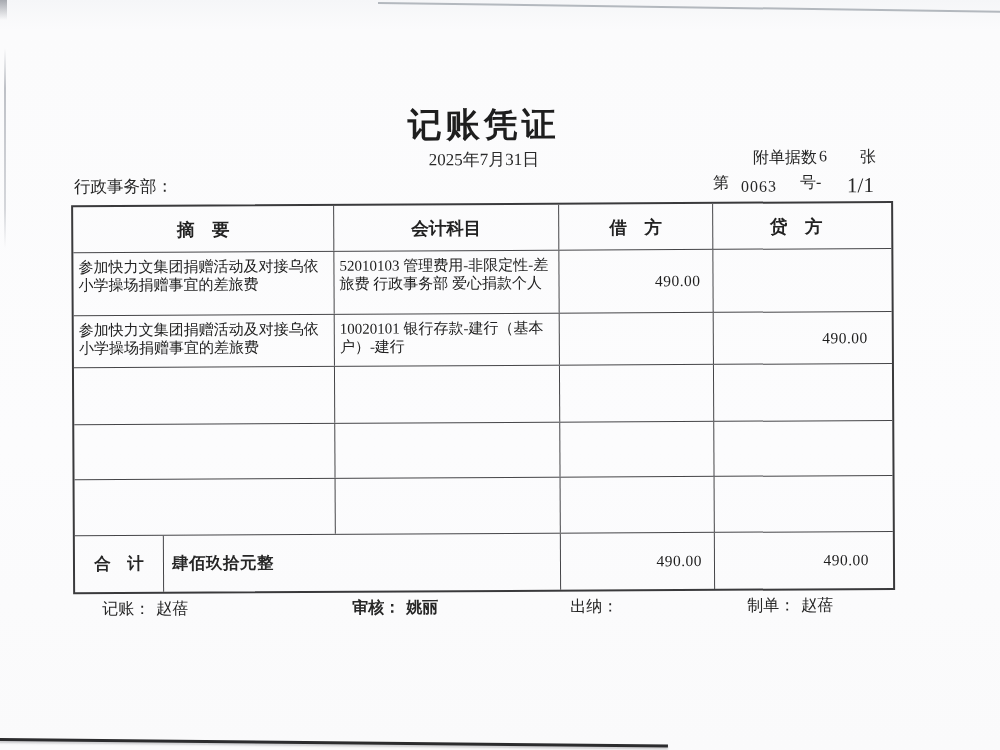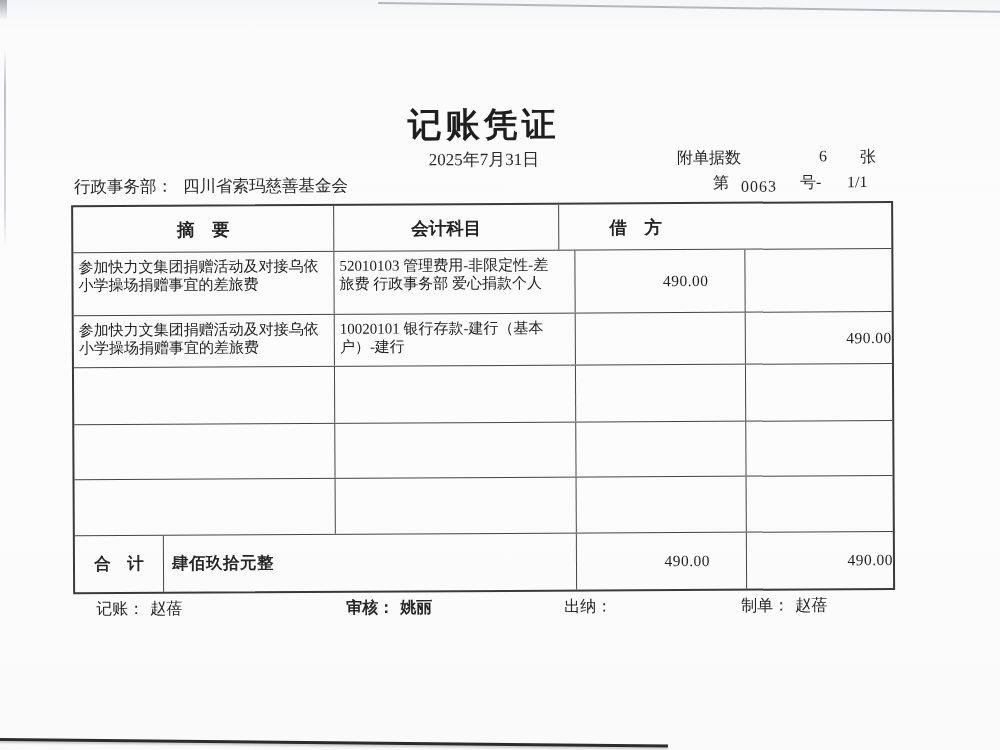"附单据数" .attach-label { left: 678px -> 754px }
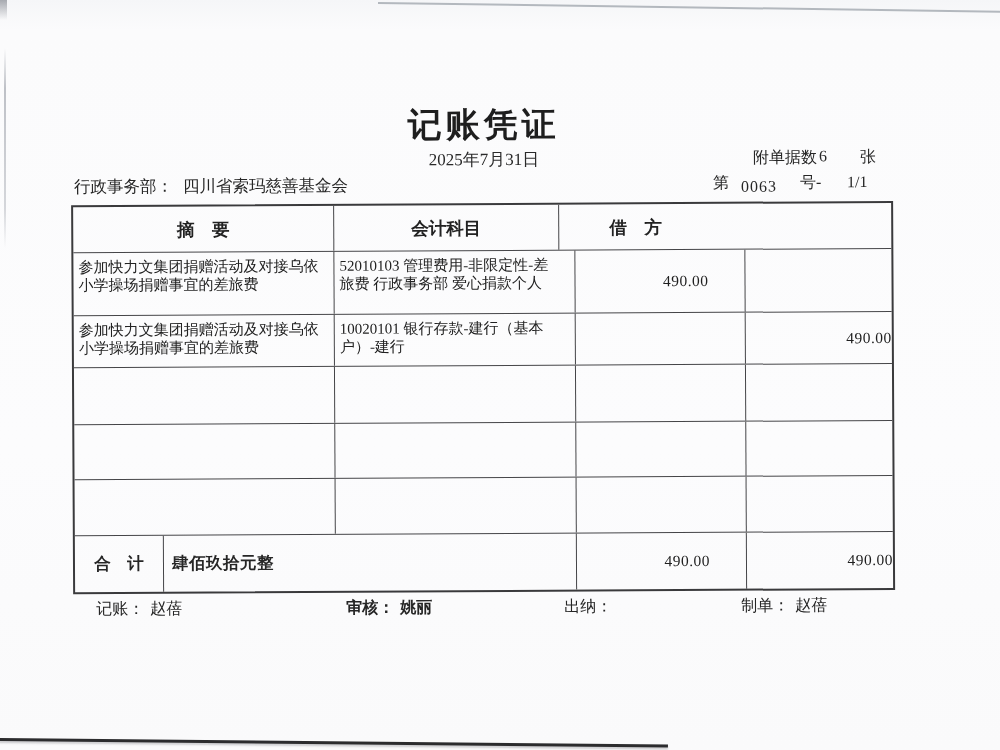"四川省索玛慈善基金会" span.unit-value { html: <span>四川省索玛慈善基金会</span> -> none }
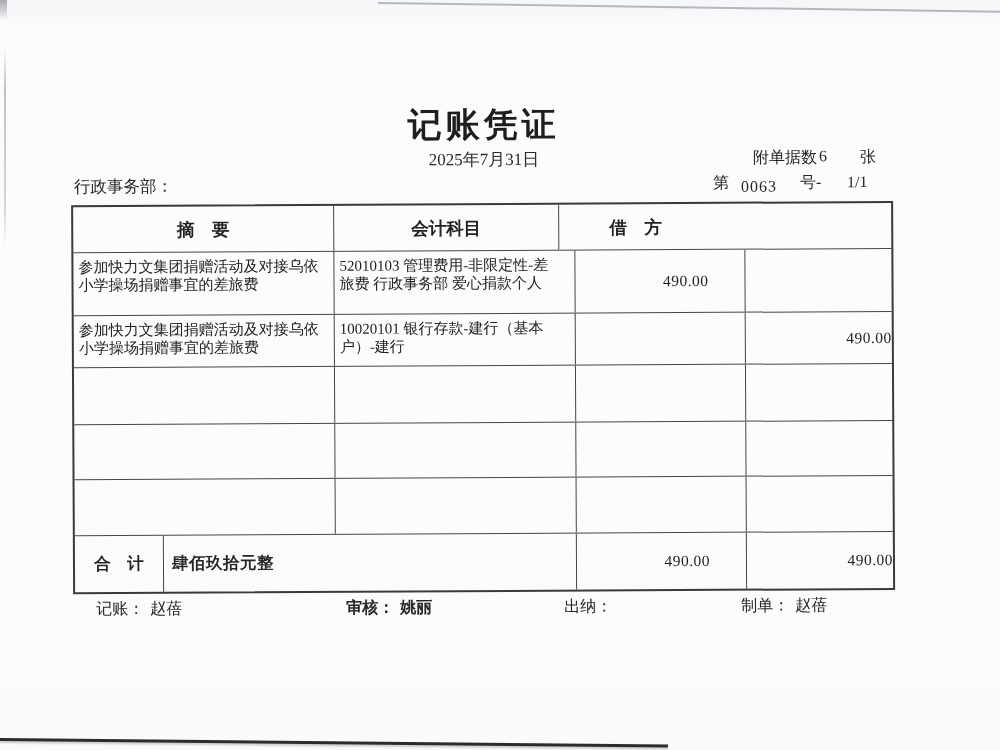"1/1" .no-page { font-size: 16px -> 21px }
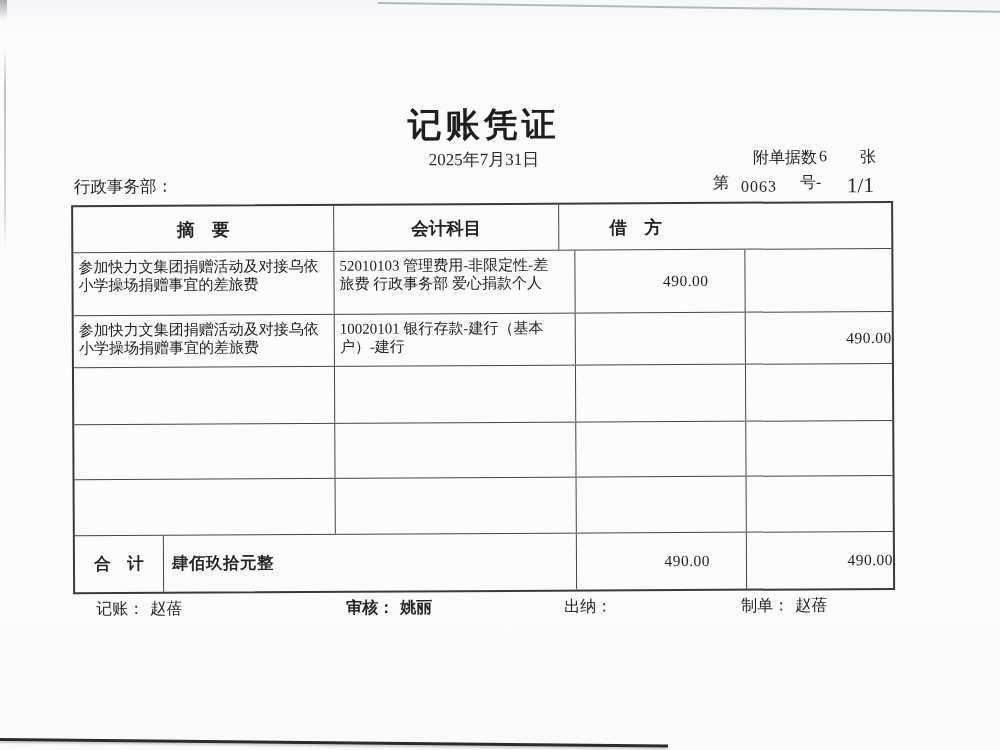"贷 方" div.vcell { html: none -> <div>贷 方</div> }
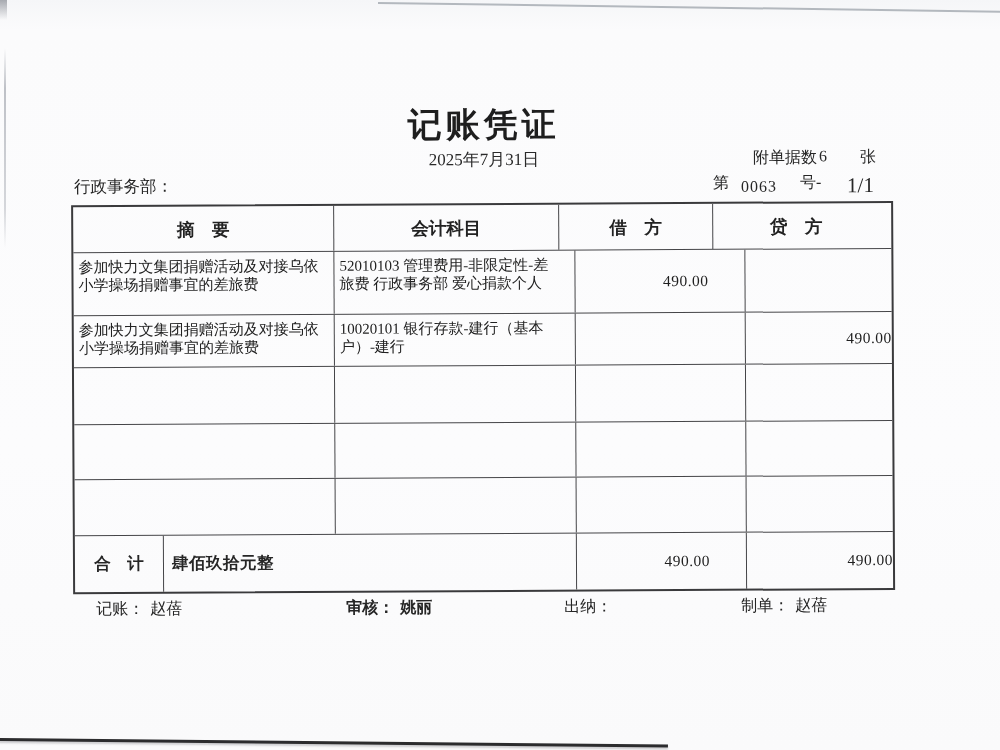"490.00" .amount-cell { margin-left: 16px -> none; padding-right: 20px -> 12px }
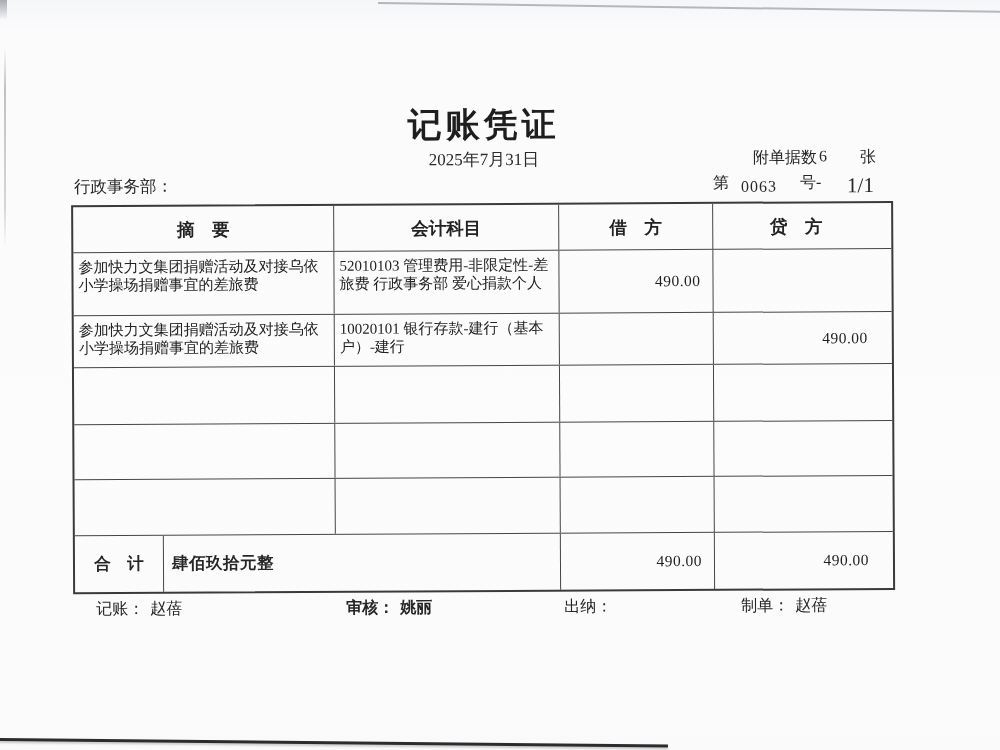"记账：" .sig { margin-left: none -> 6px }
